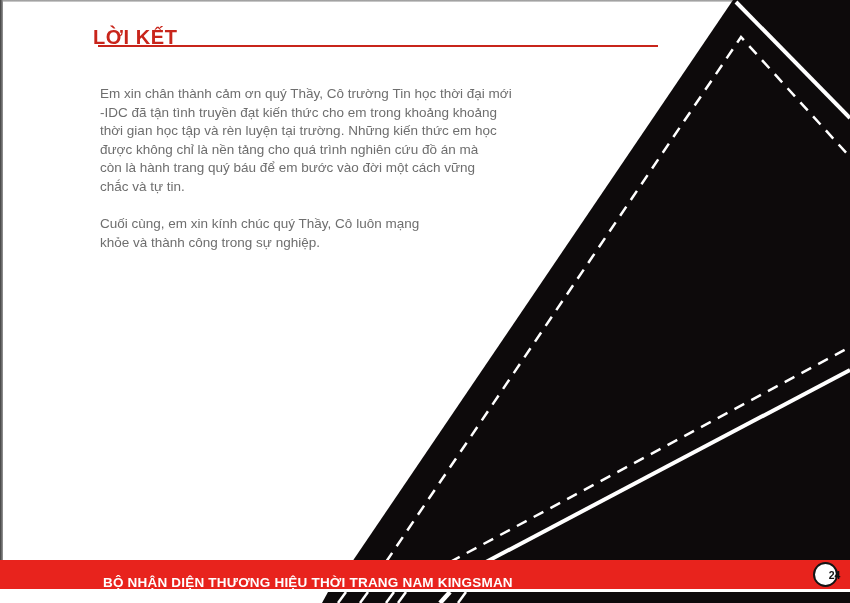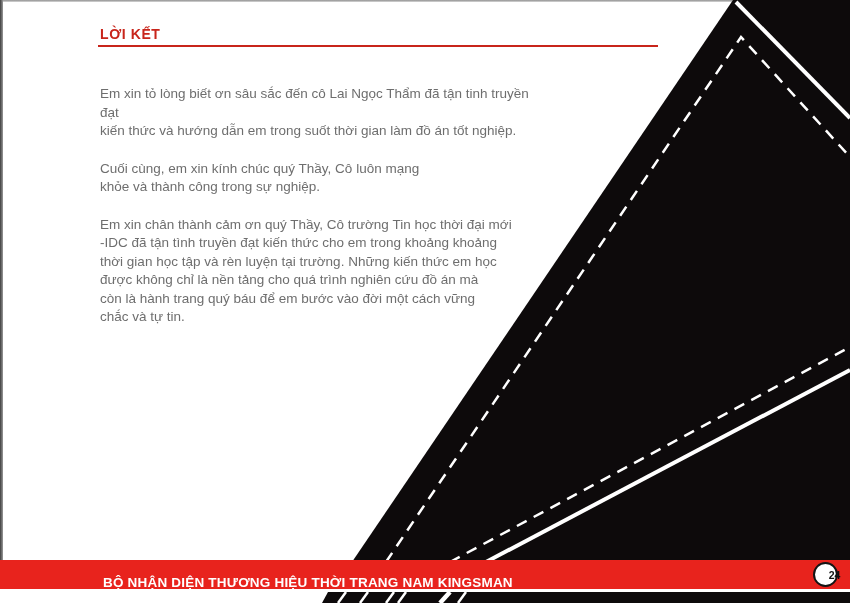"LỜI KẾT" .heading { font-size: 14px -> 20px; left: 100px -> 93px }
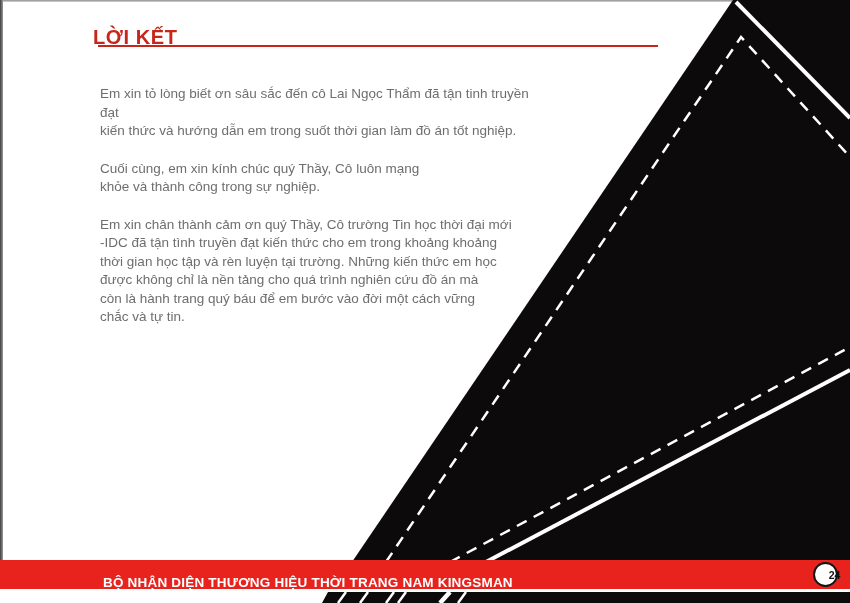"Em xin tỏ lòng biết" p { html: <p>Em xin tỏ lòng biết ơn sâu sắc đến cô Lai Ngọc Thẩm đã tận tinh truyền đạt kiến thức và hướng dẫn em trong suốt thời gian làm đồ án tốt nghiệp.</p> -> none }
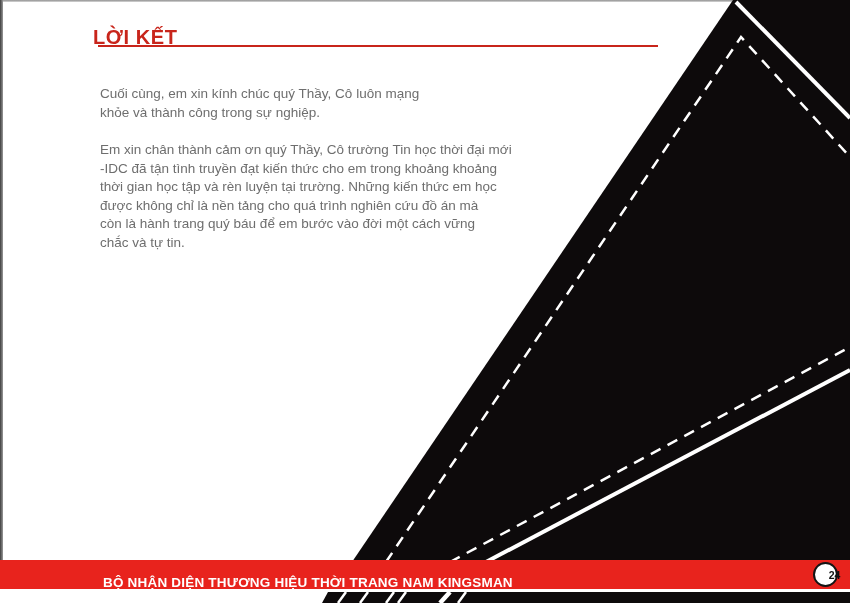"Cuối cùng, em xin kính" p { order: before "Em xin chân thành cảm ơn" -> after "Em xin chân thành cảm ơn" }
